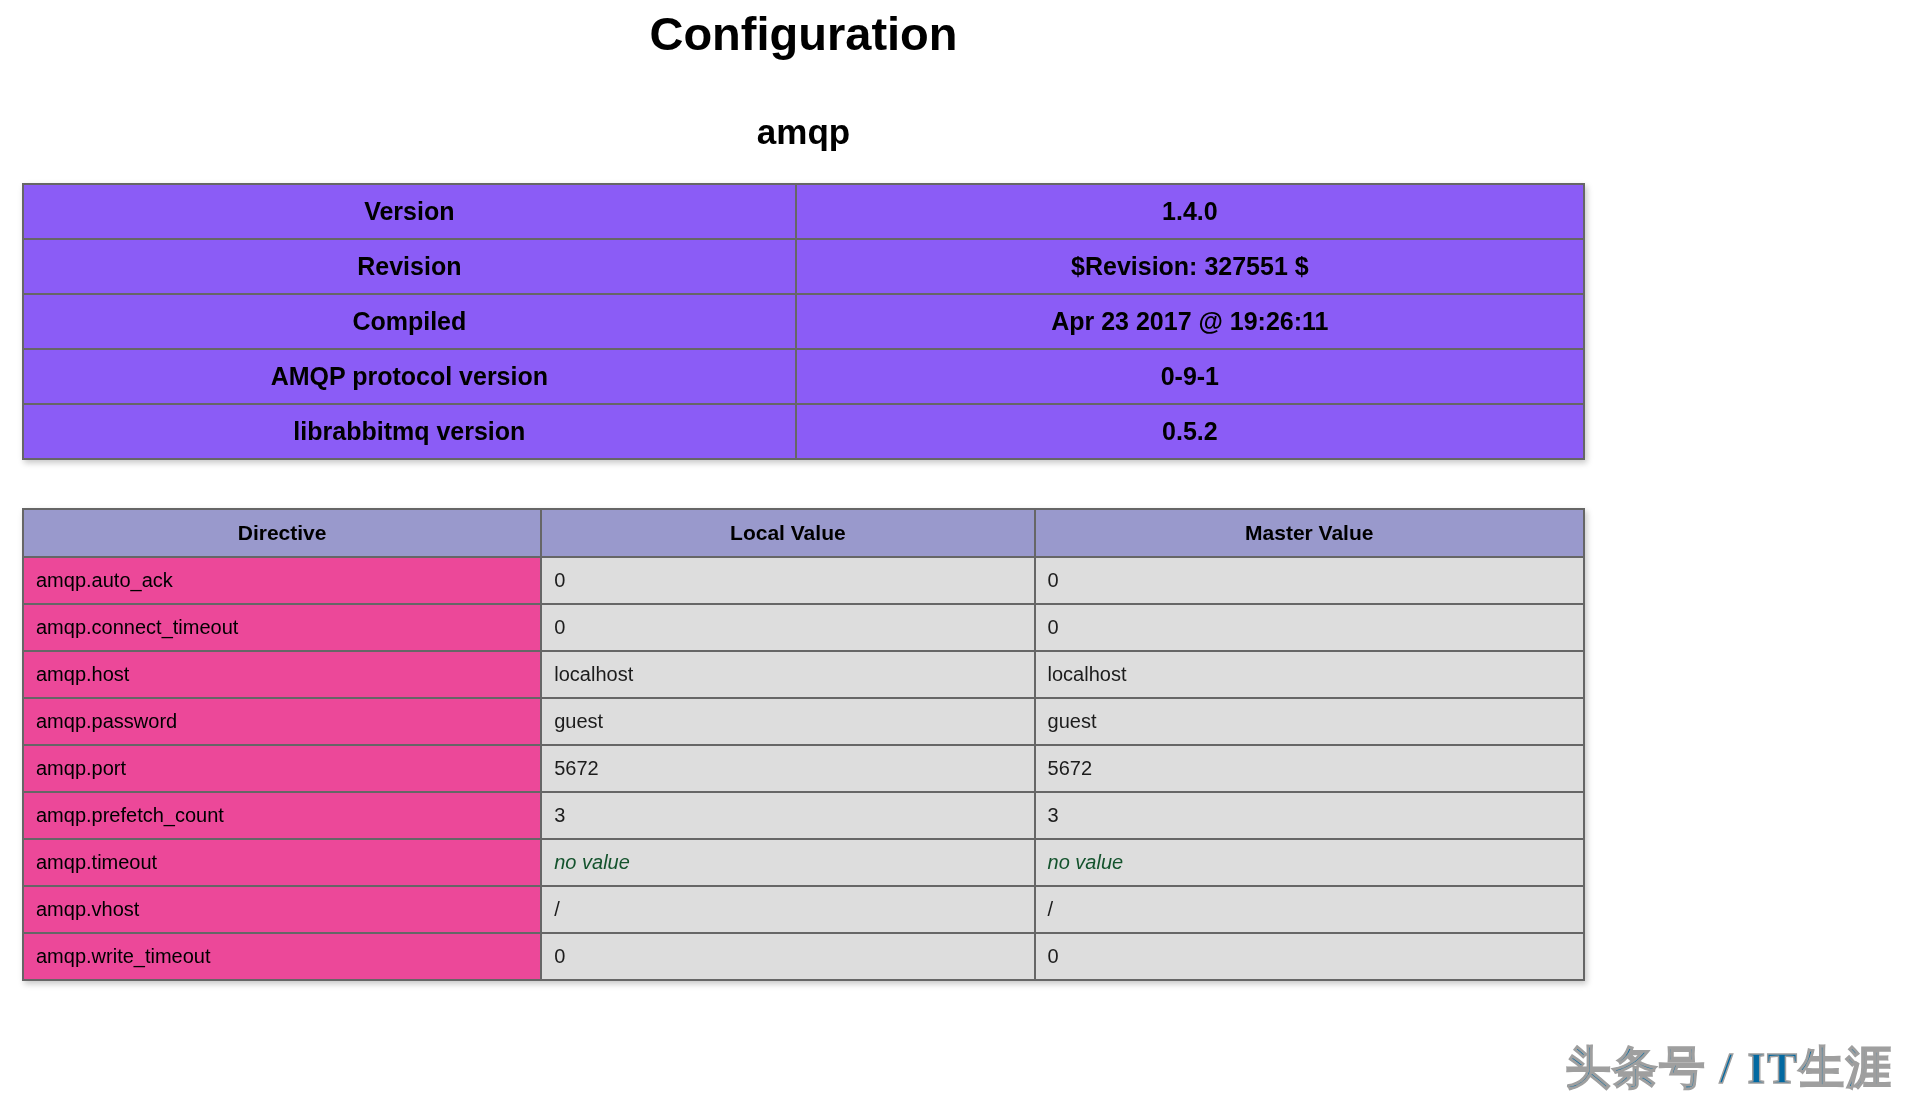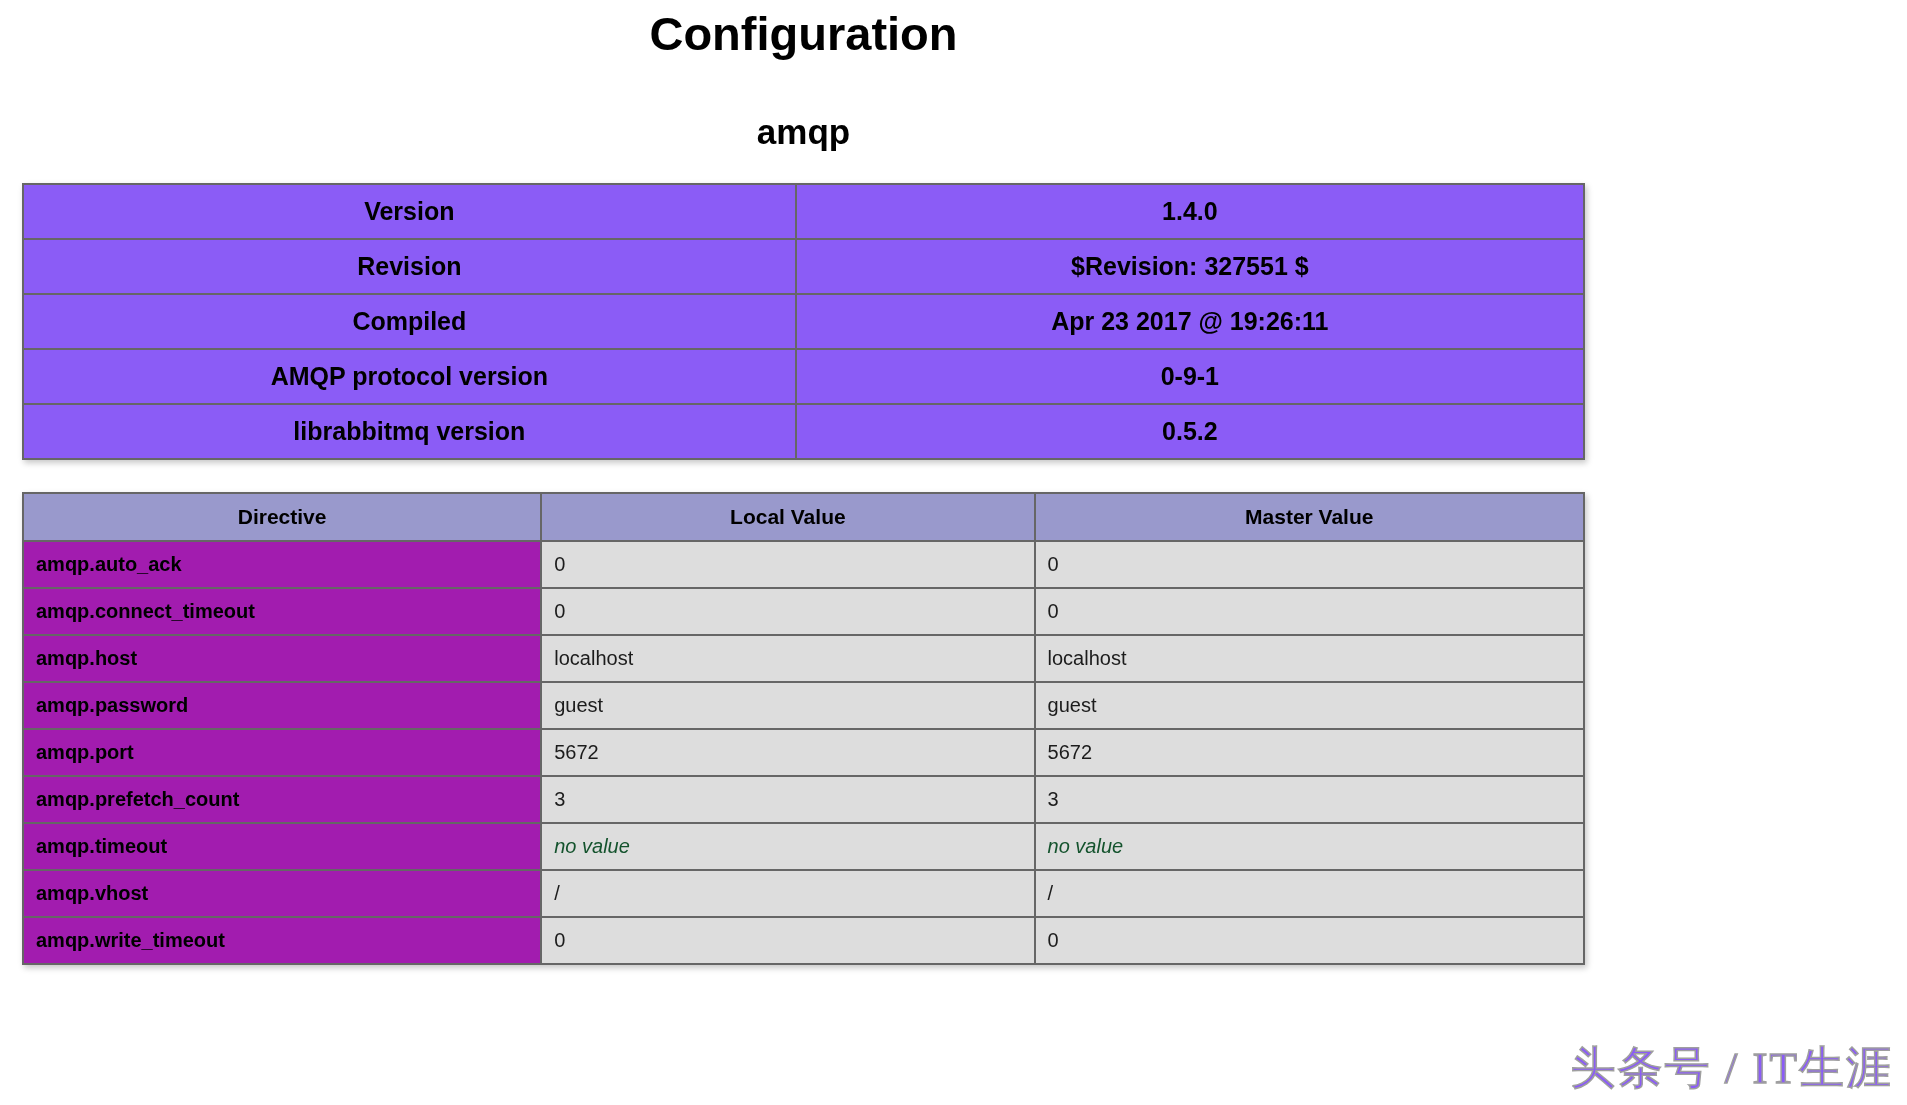"Directive" table.directives { margin-top: 32px -> 48px }
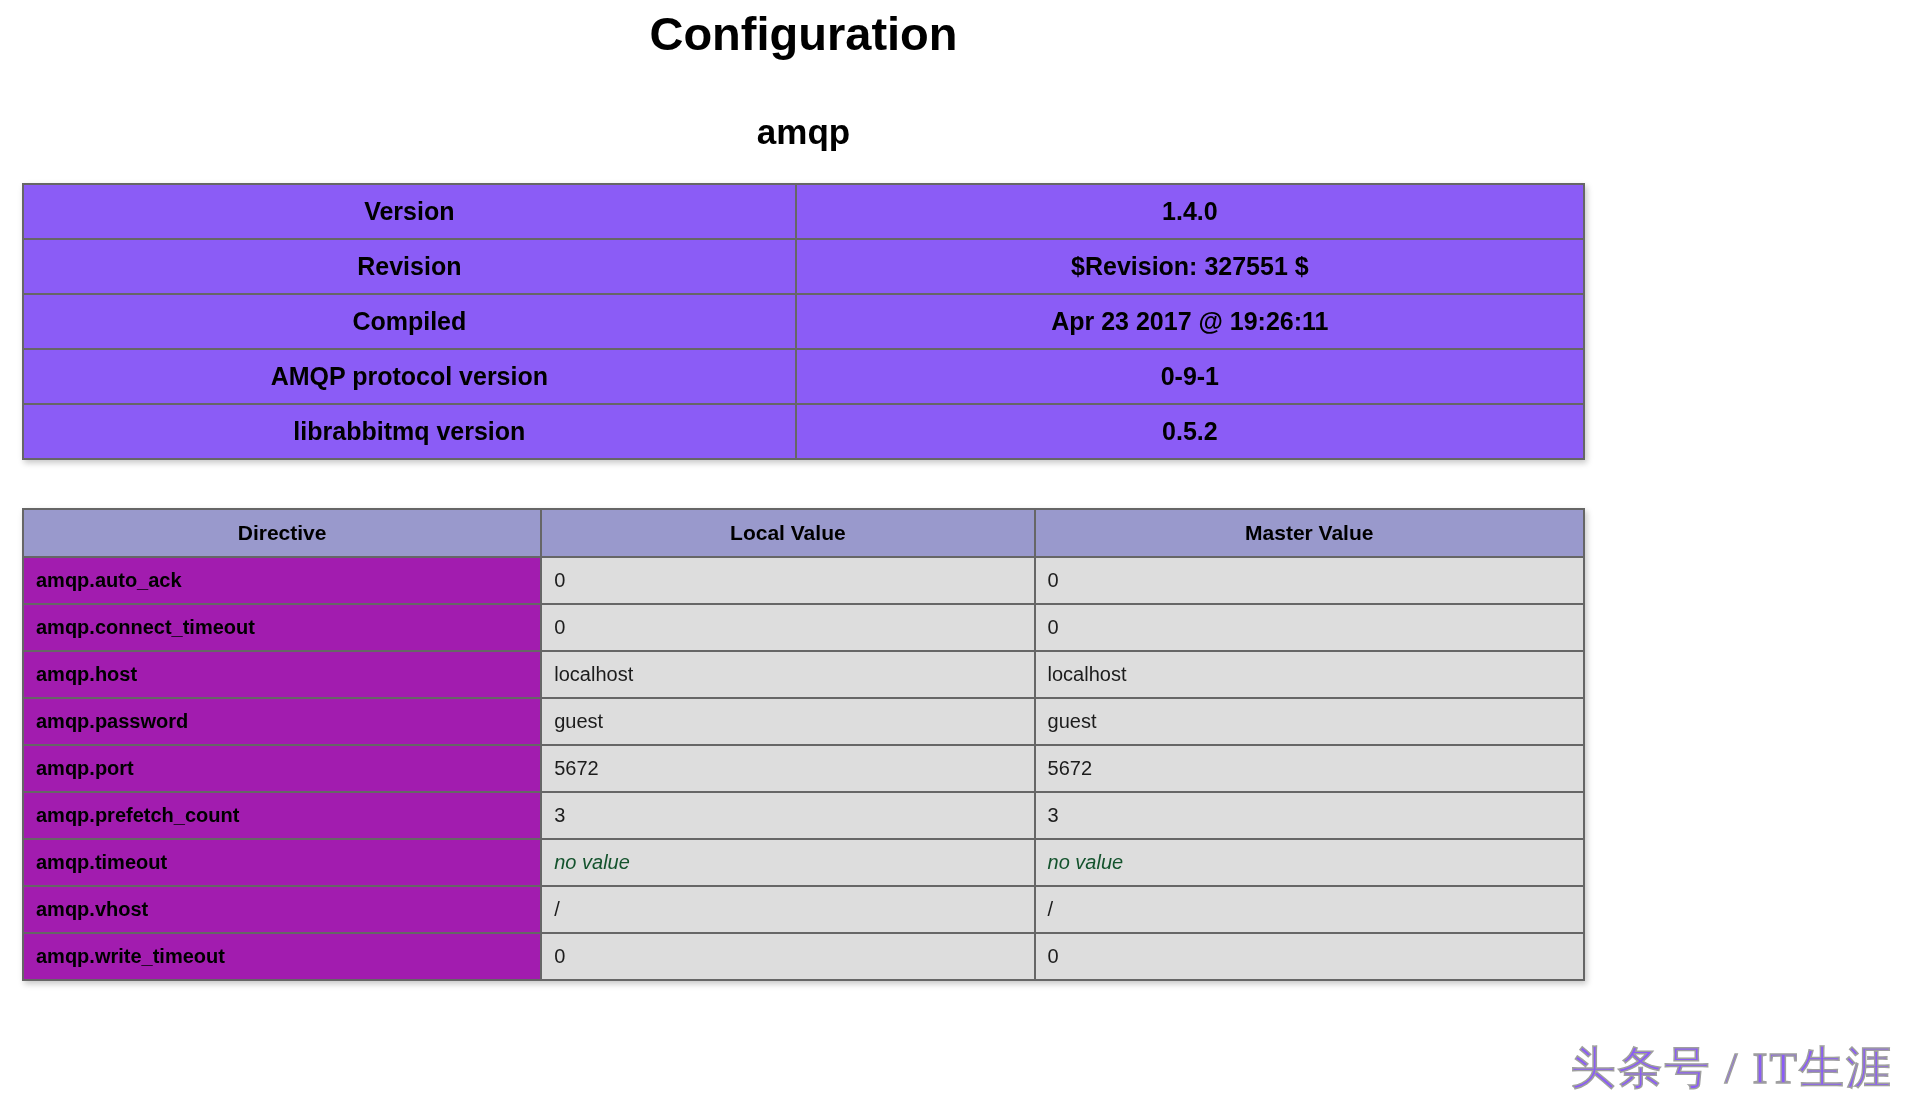"amqp.auto_ack" td.e { background: #a21caf -> #ec4899; font-weight: 700 -> 400 }
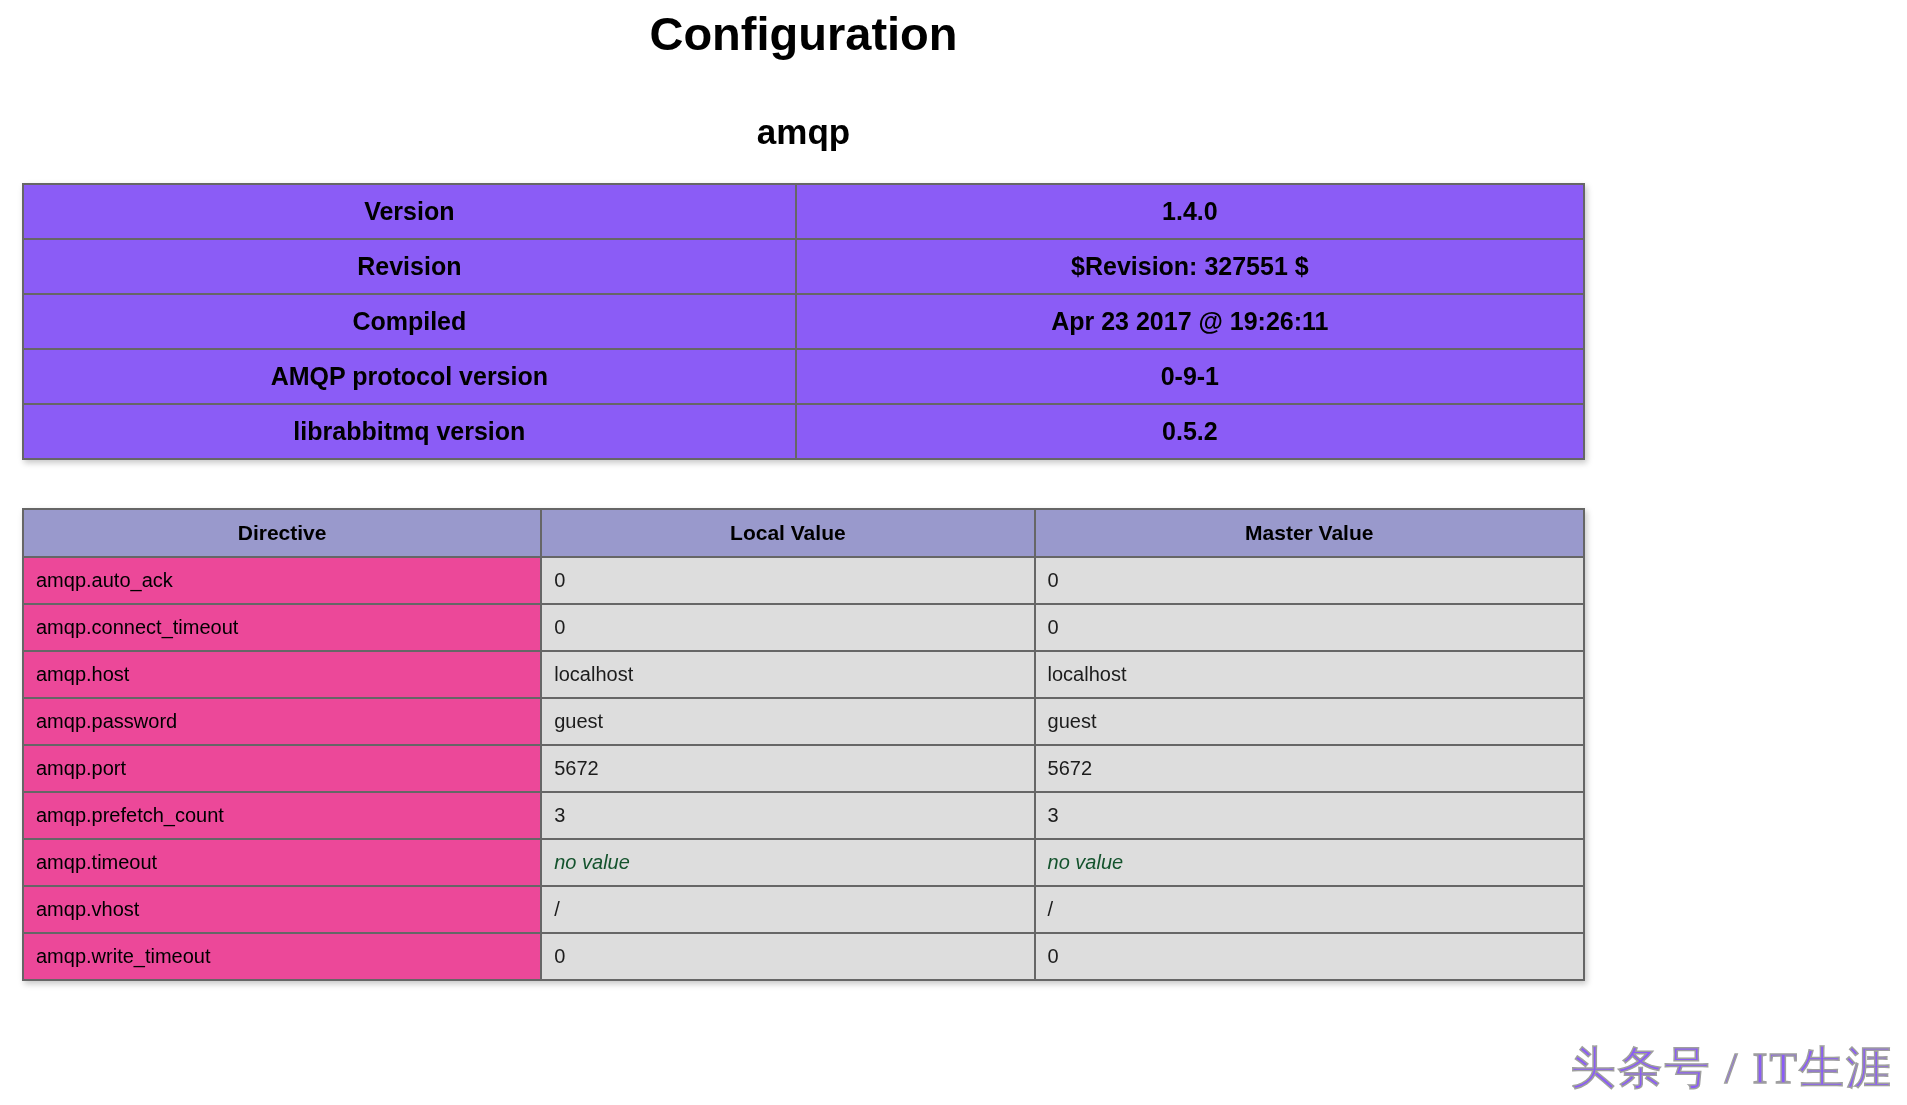"头条号 / IT生涯" .watermark { color: #8b5cf6 -> #0369a1; font-weight: 400 -> 700 }
